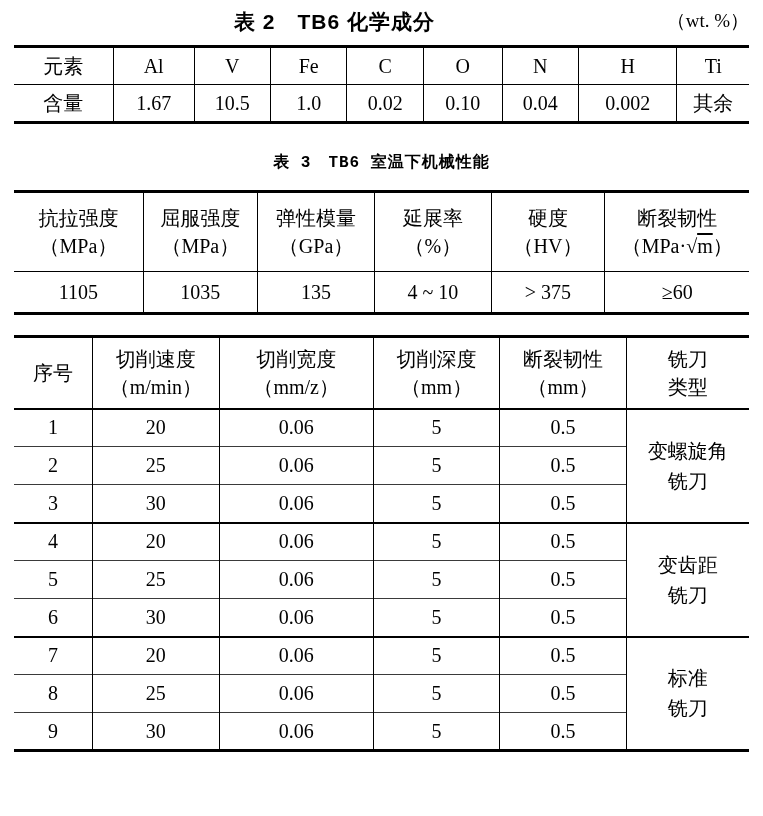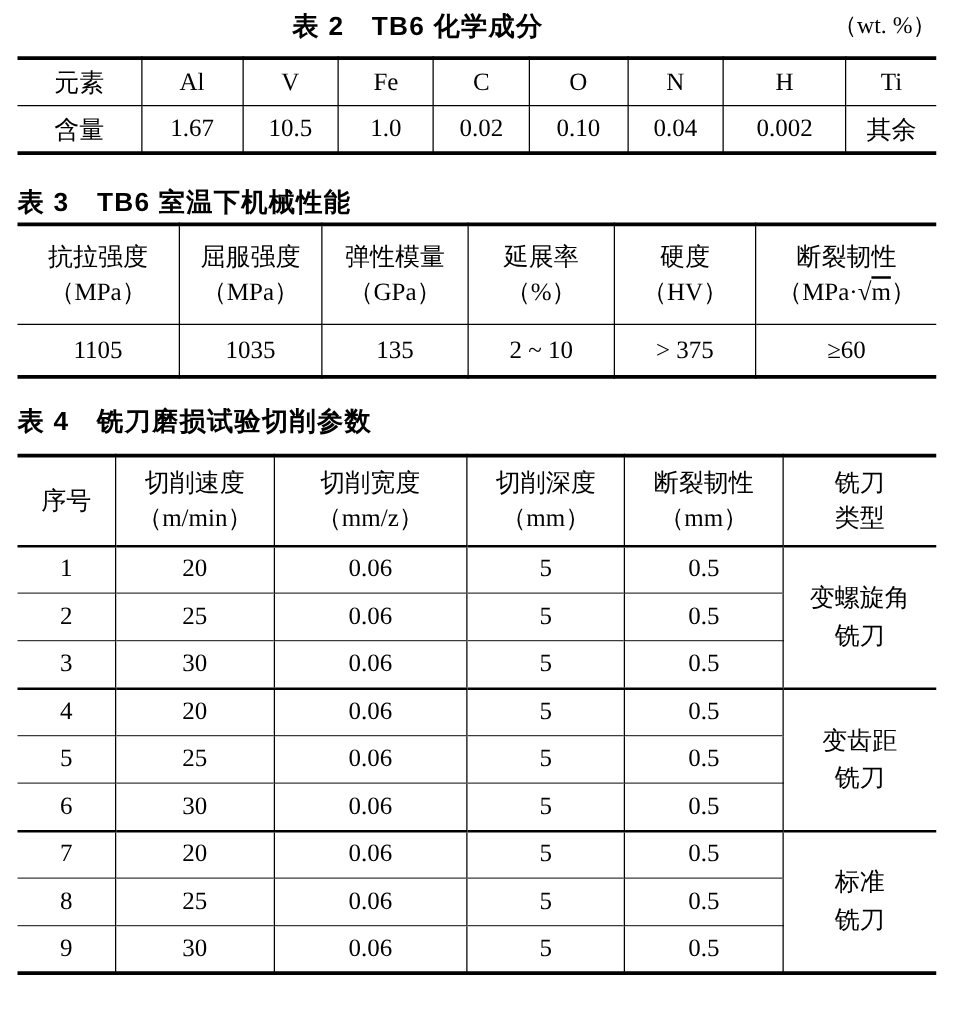"表 3 TB6 室温下机械性能" .caption { font-family: Liberation Sans, sans-serif -> Liberation Mono, monospace; font-size: 21px -> 16px; text-align: none -> center }
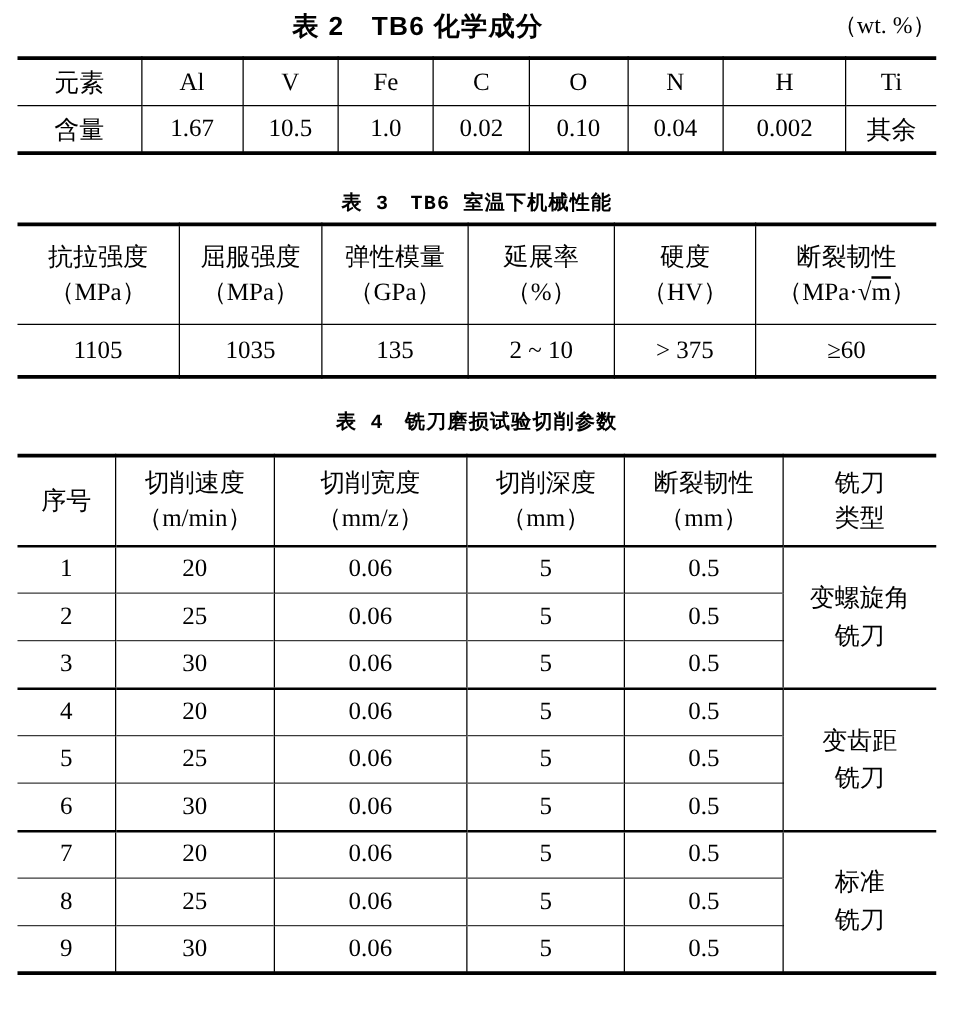"抗拉强度" .t3 { margin-top: none -> 12px }
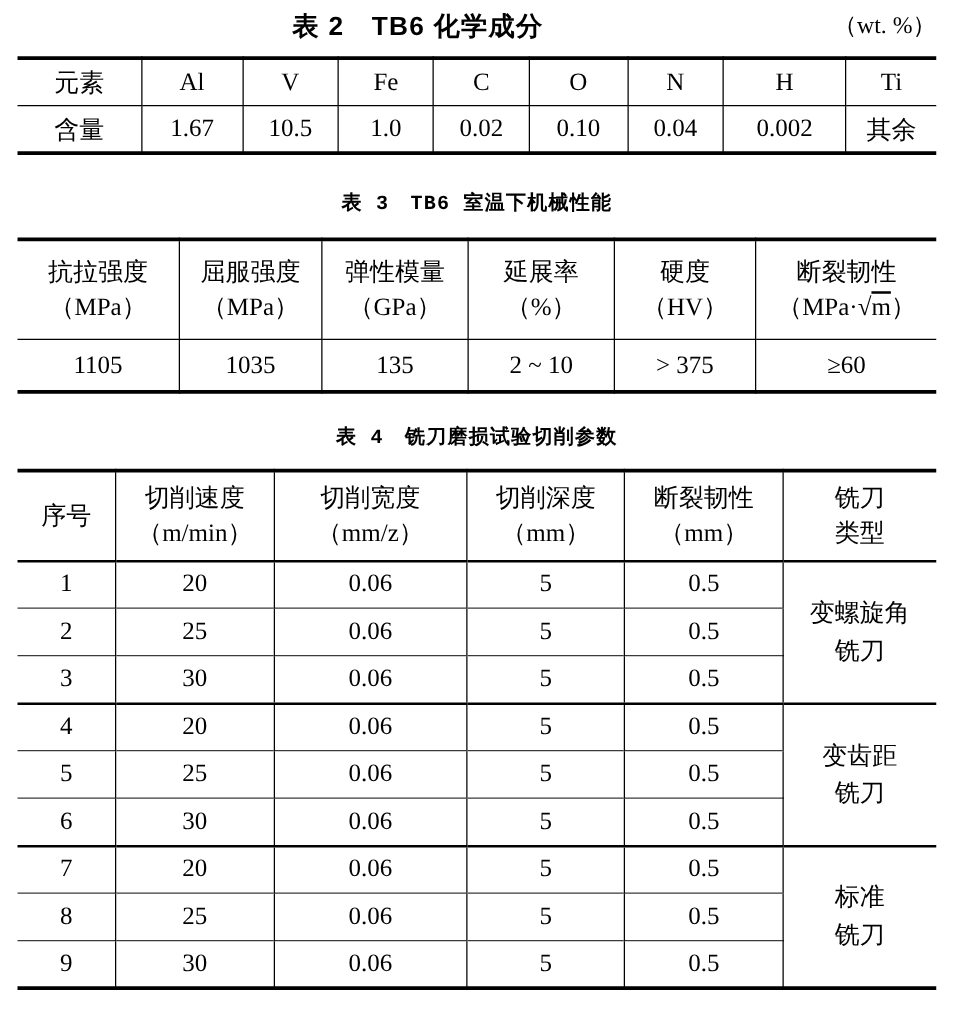"2 ~ 10" td { text: 2 -> 4 }
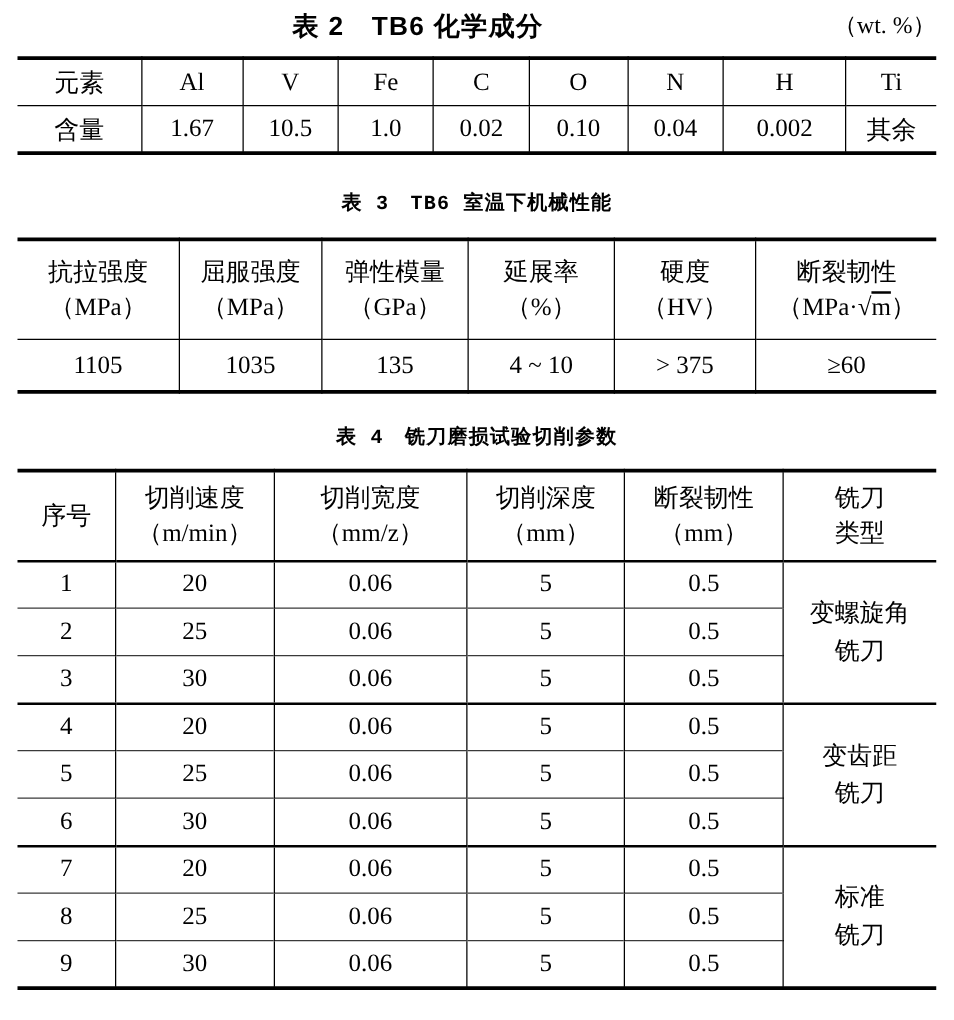"表 4 铣刀磨损试验切削参数" div.caption { html: <div>表 4 铣刀磨损试验切削参数</div> -> none }
